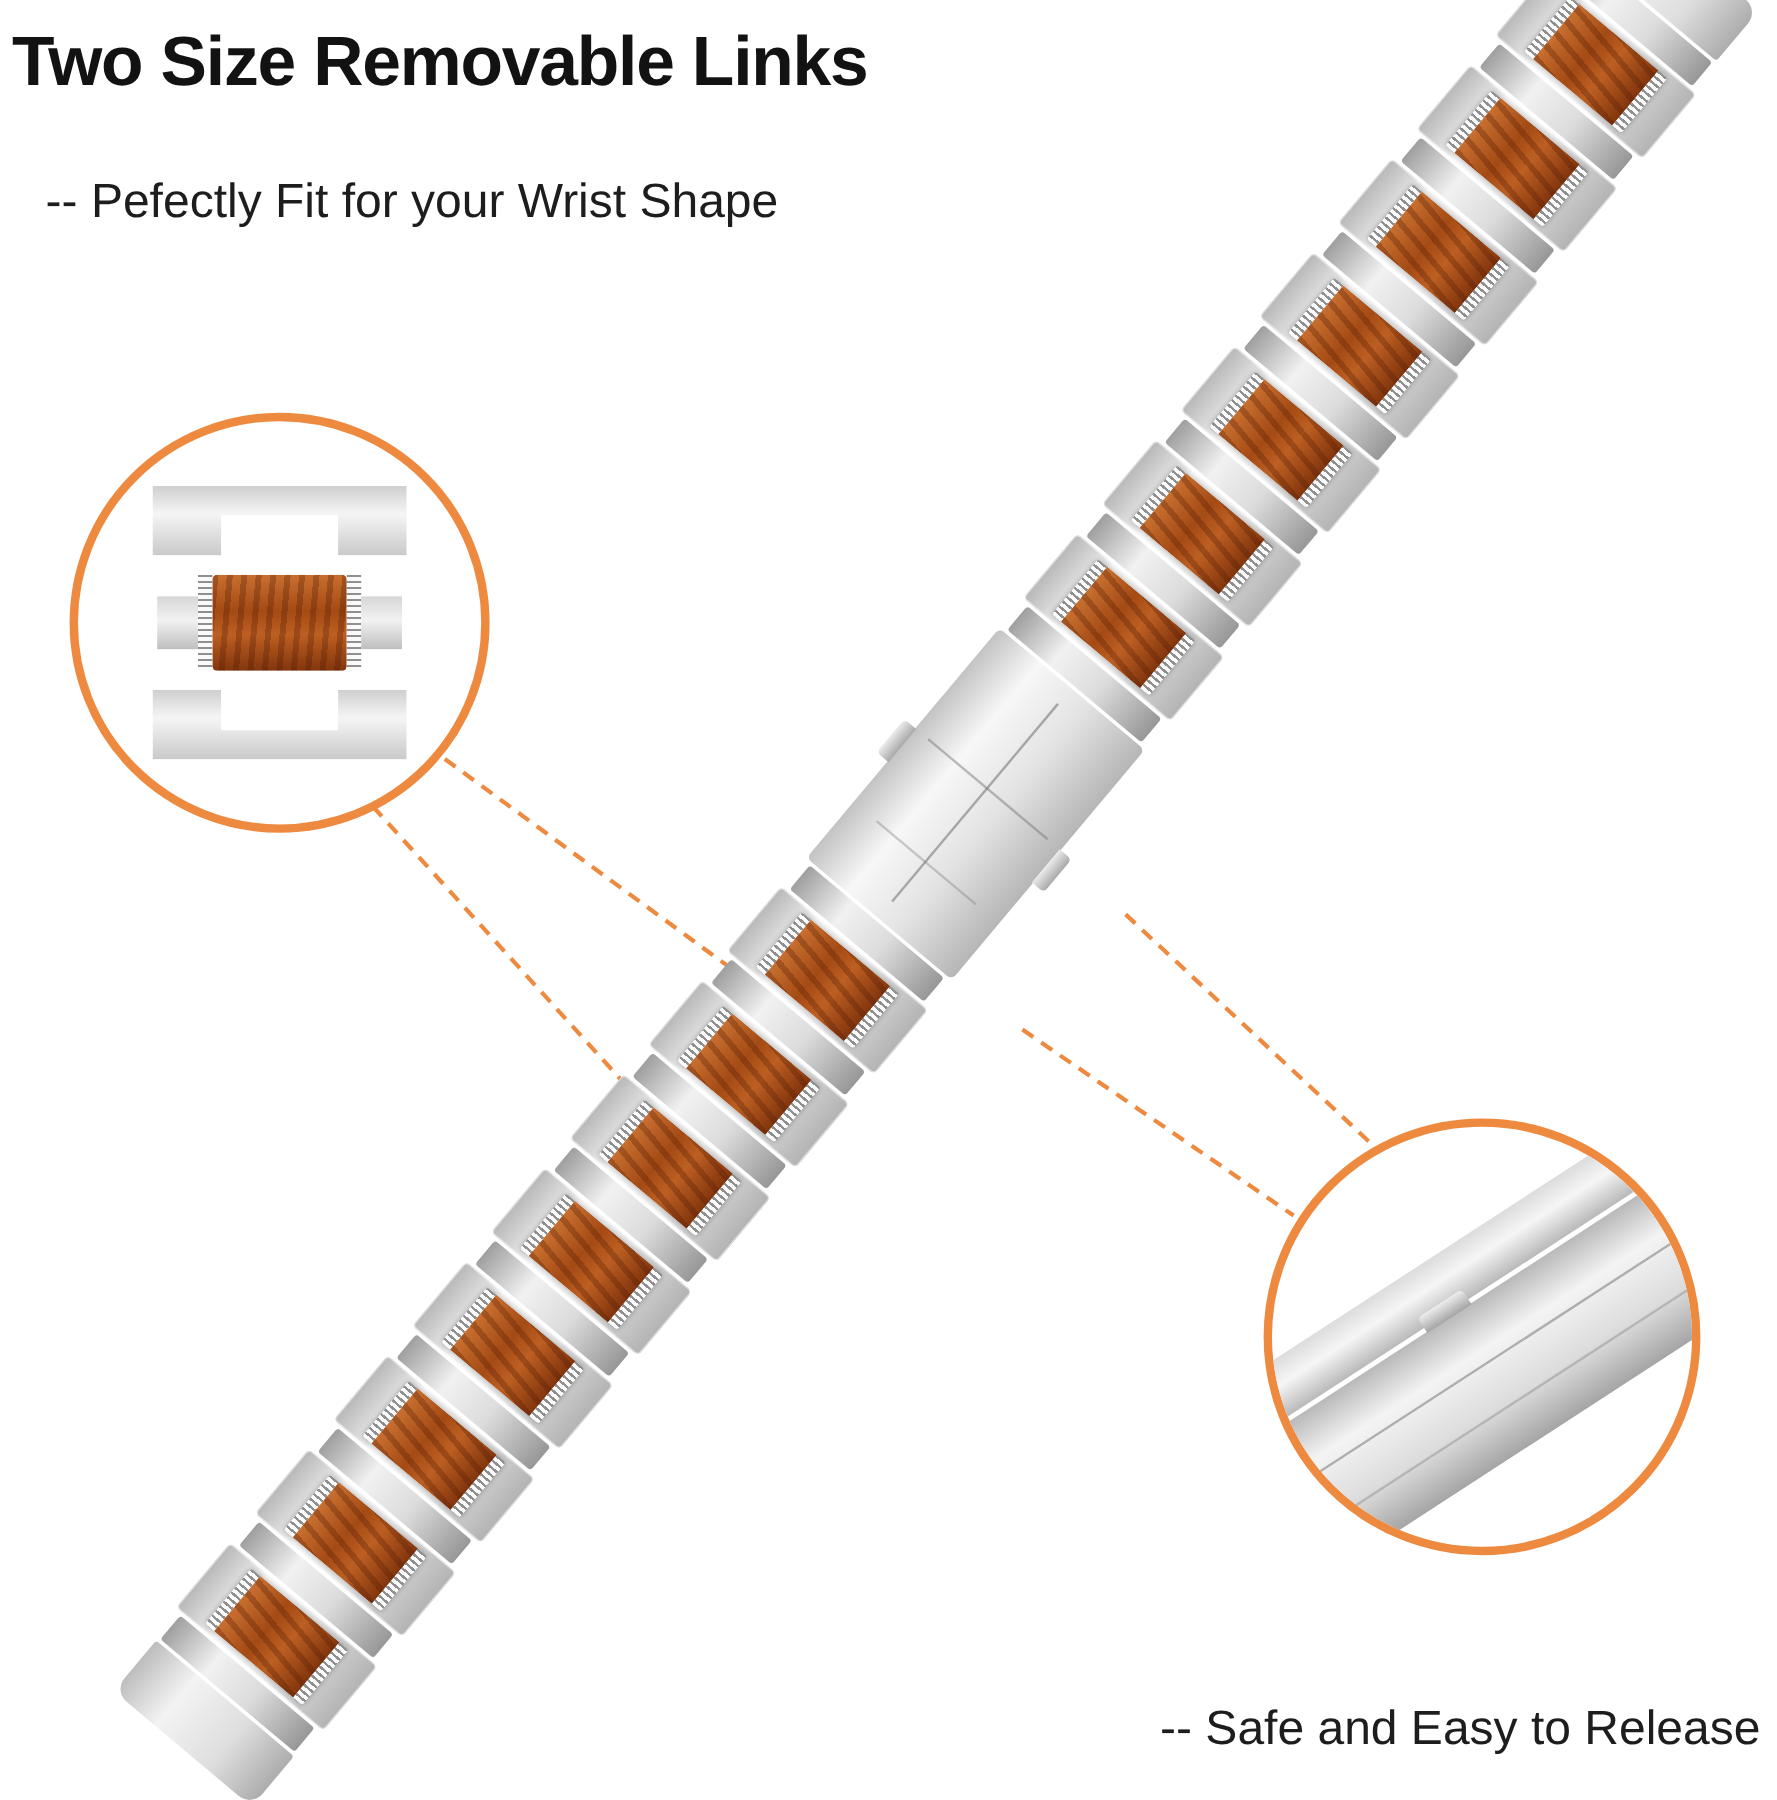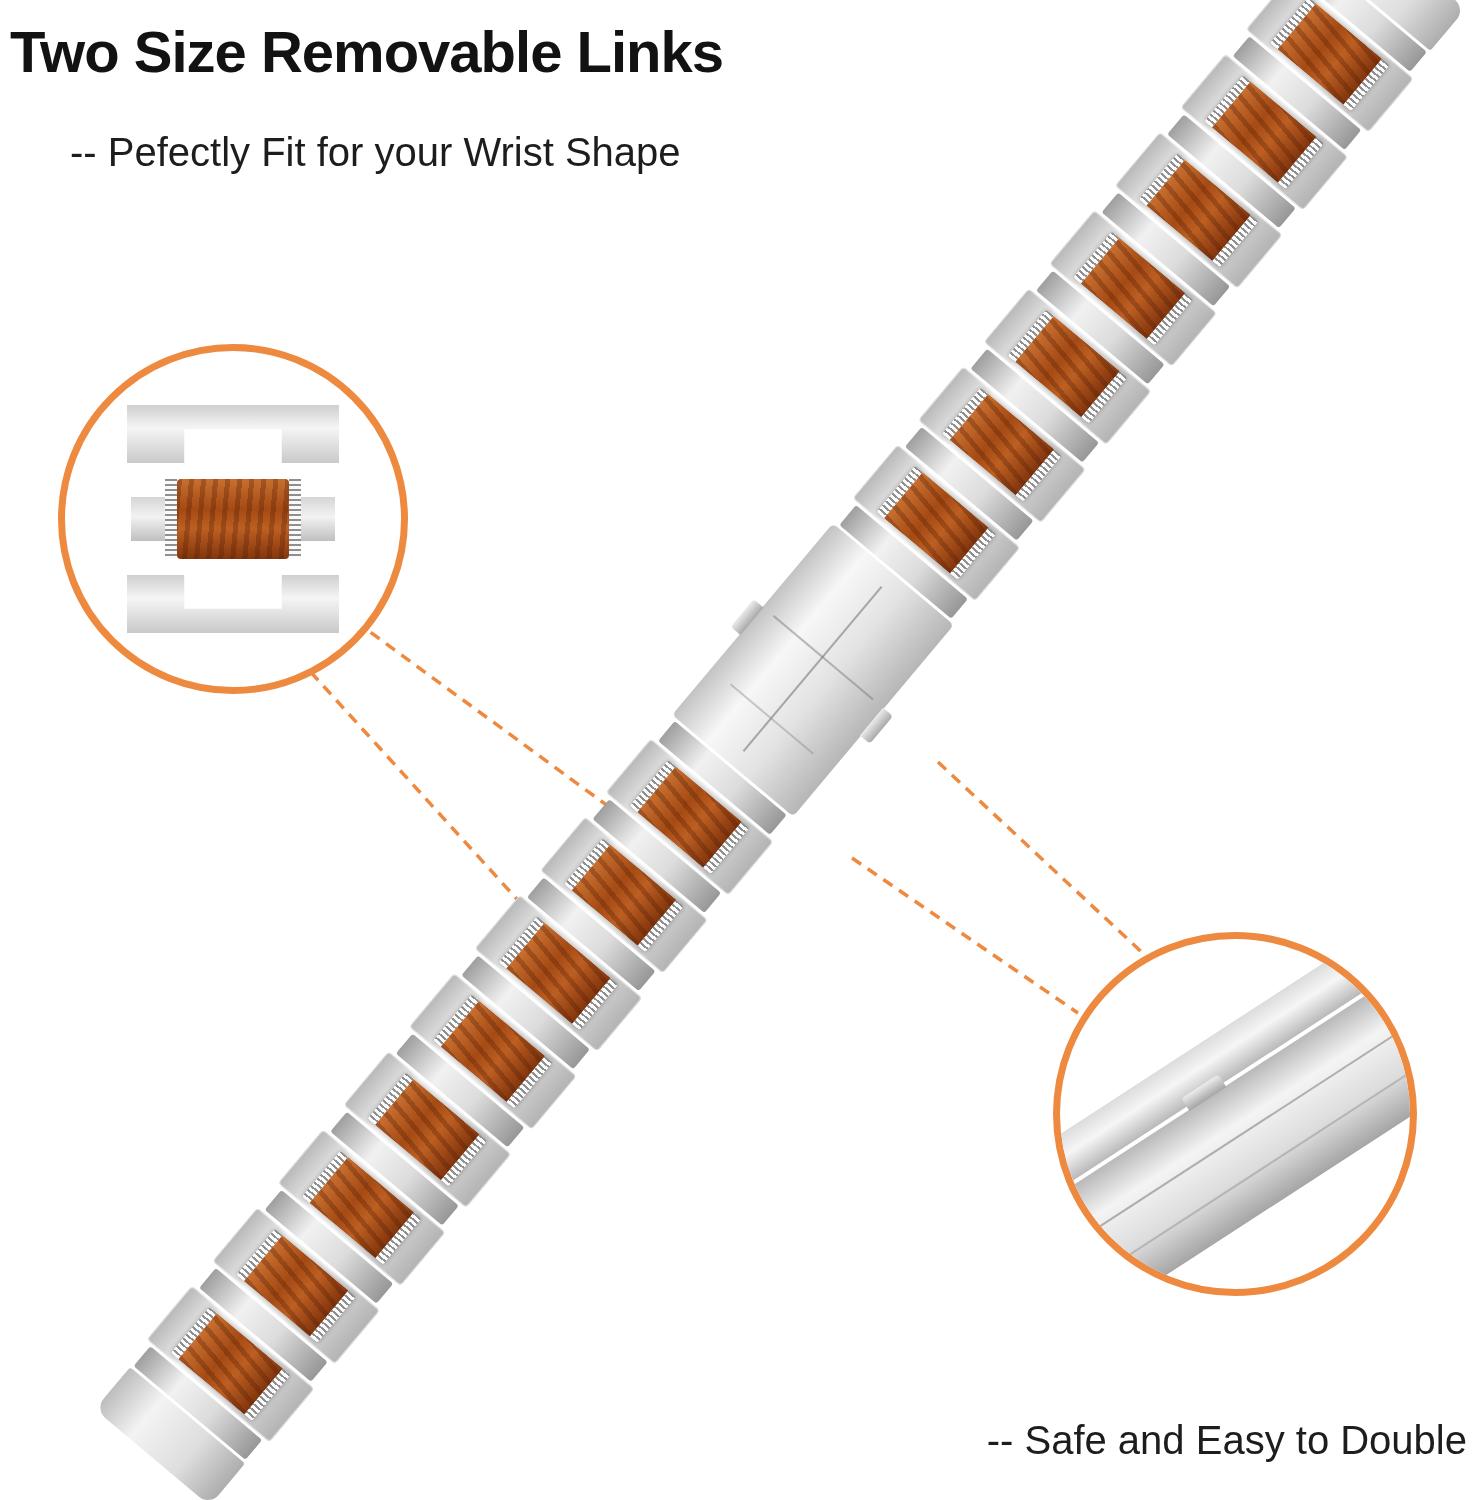"-- Pefectly Fit for your" .s-top { margin-left: 32px -> none; top: 130px -> 146px }
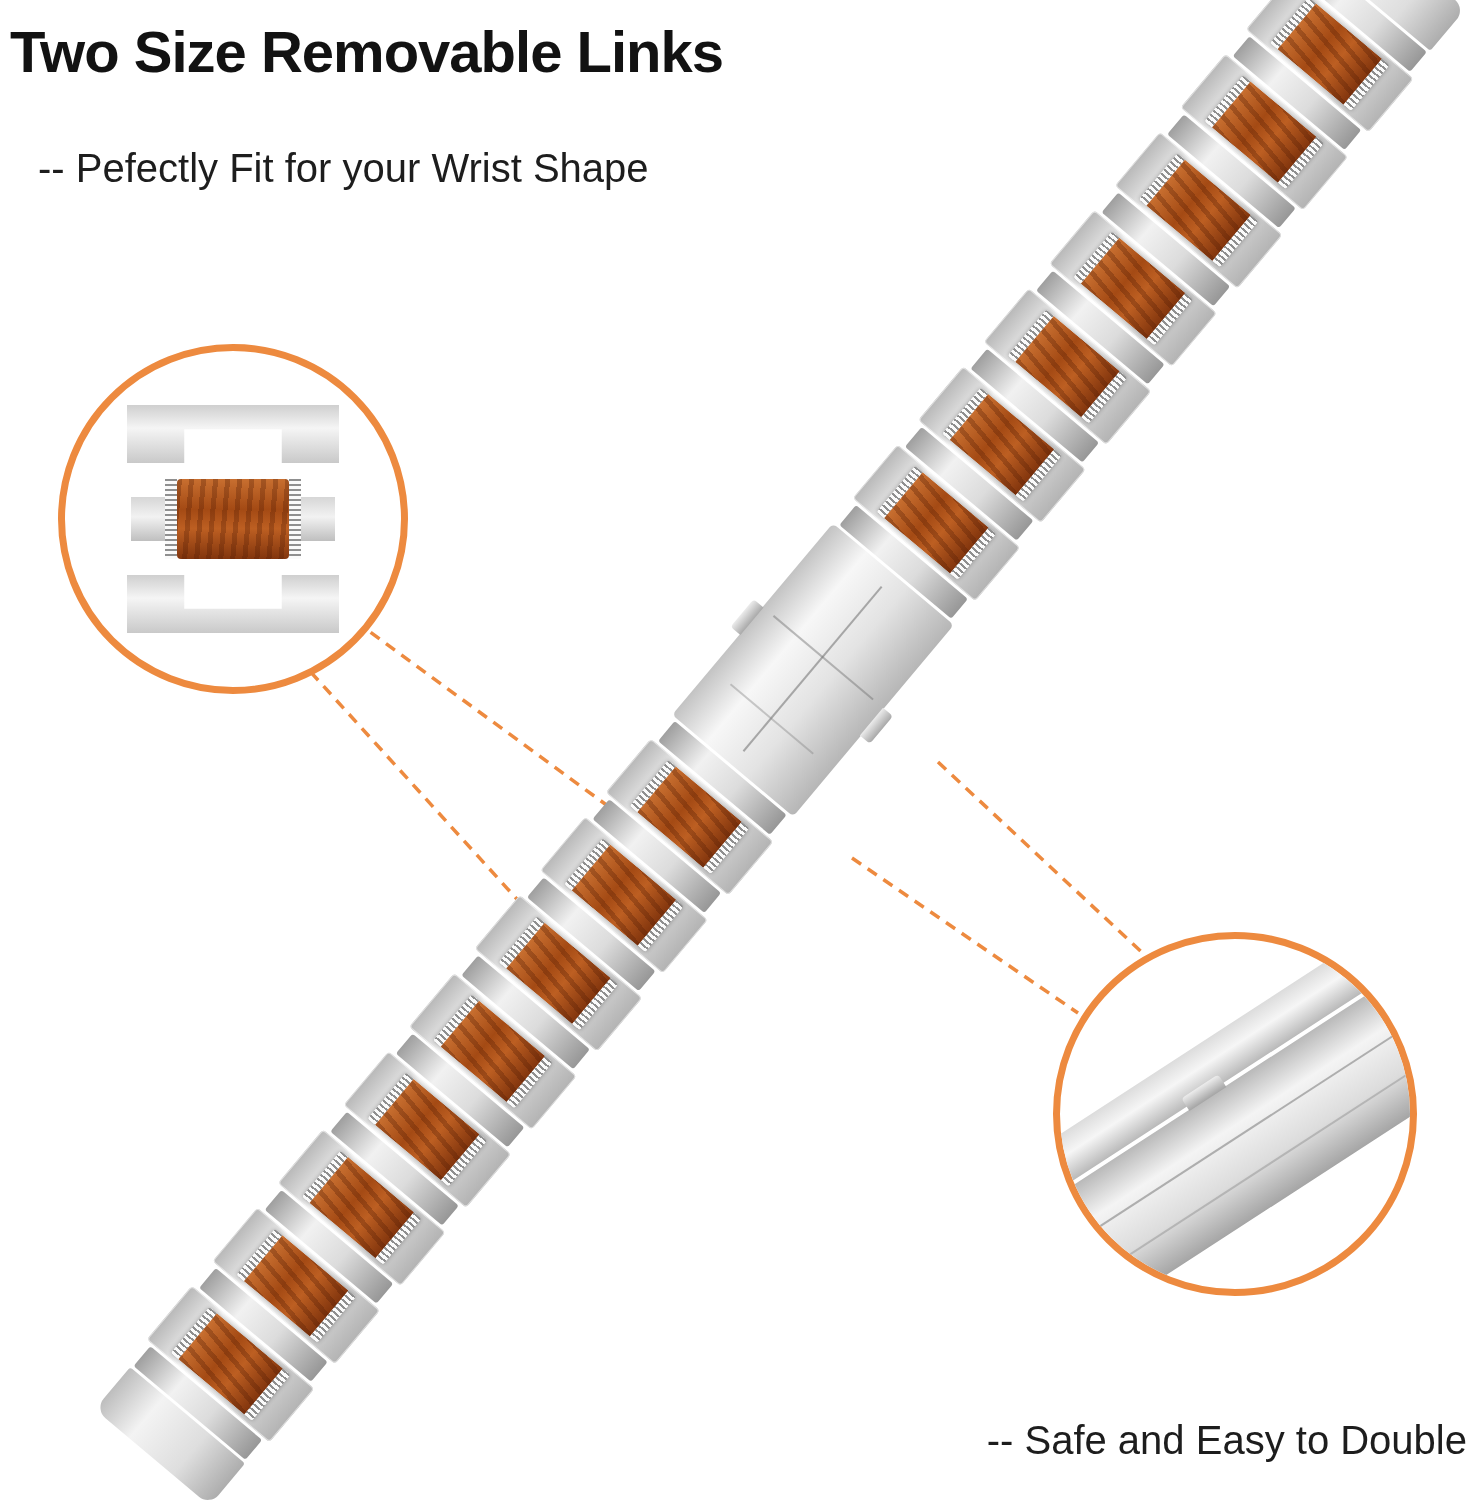"-- Safe and Easy to" div.subtitle { text: Double -> Release }
